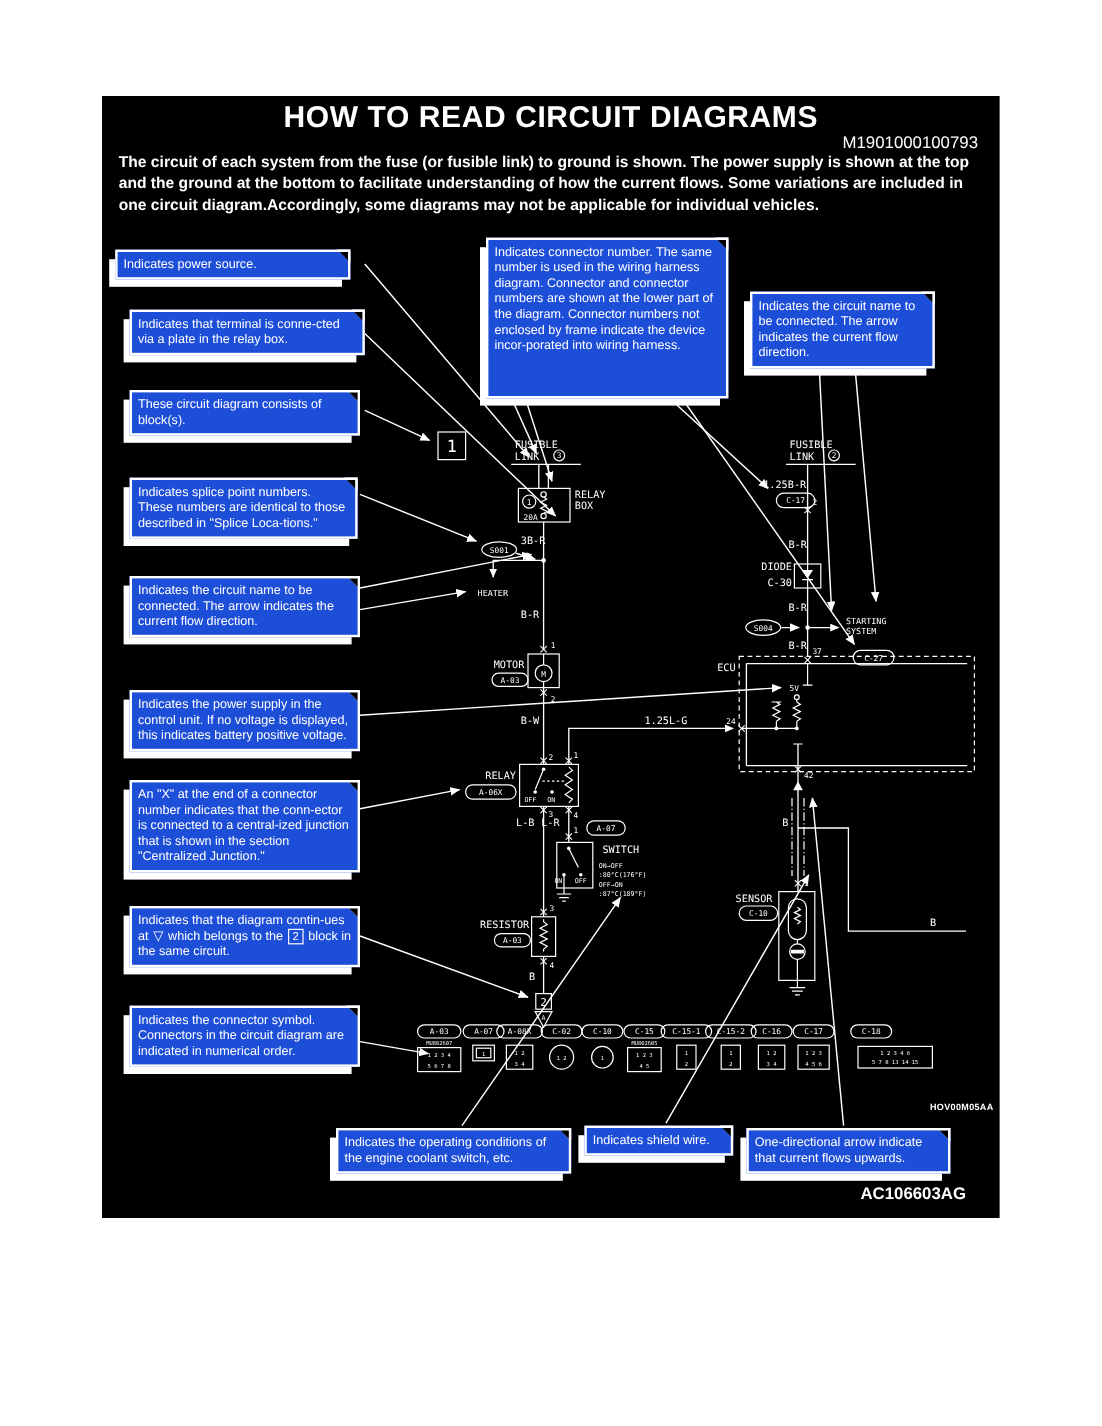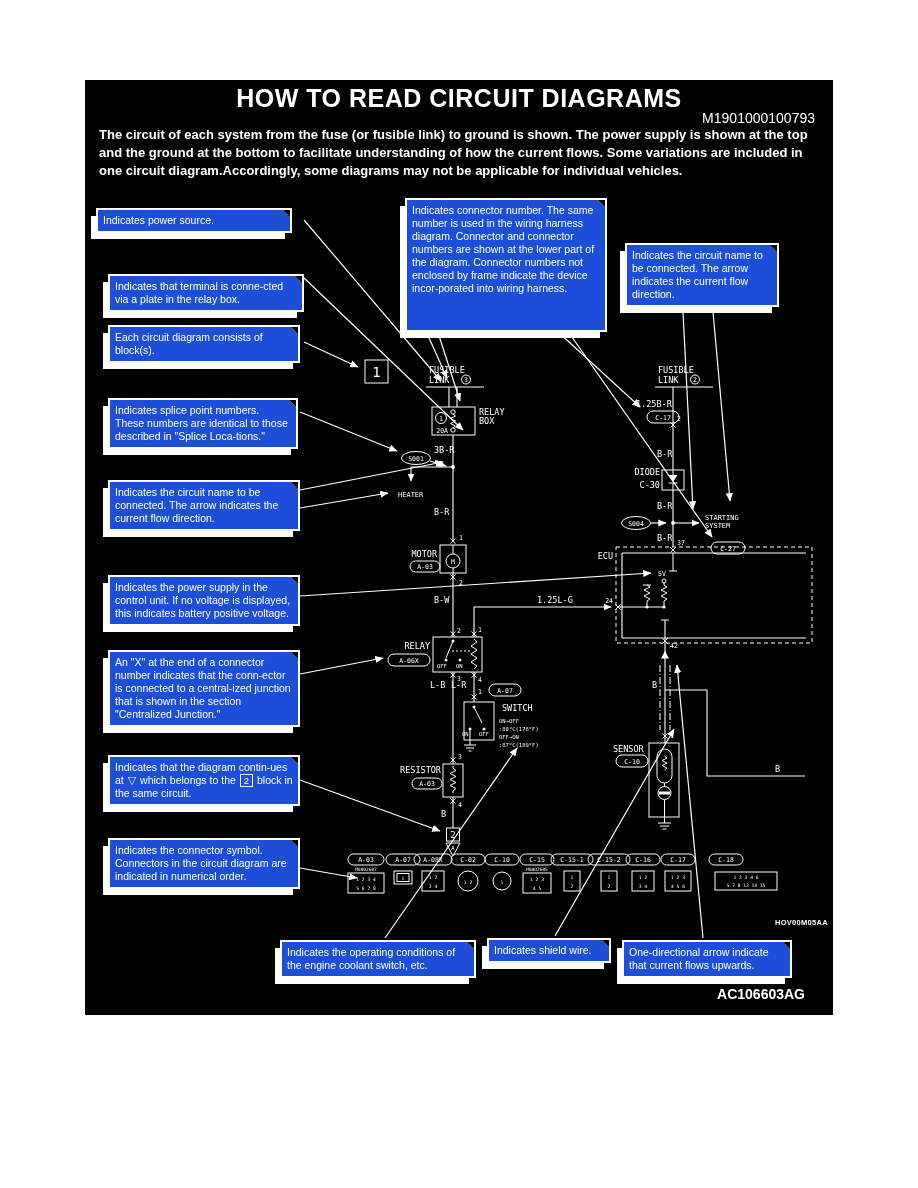"Indicates that terminal is conne-cted" div.callout { margin-top: 16px -> none }
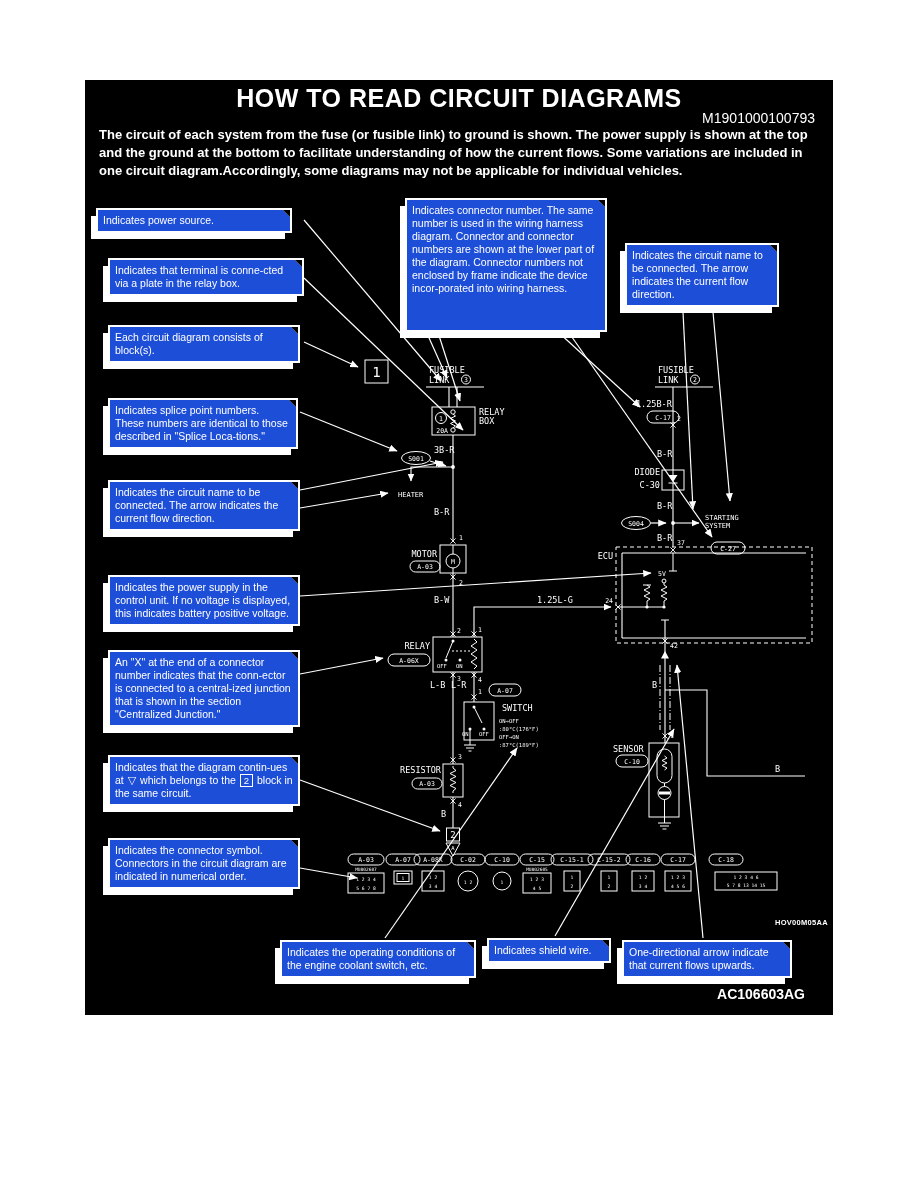"Each circuit diagram consists of" span { text: Each -> These }
